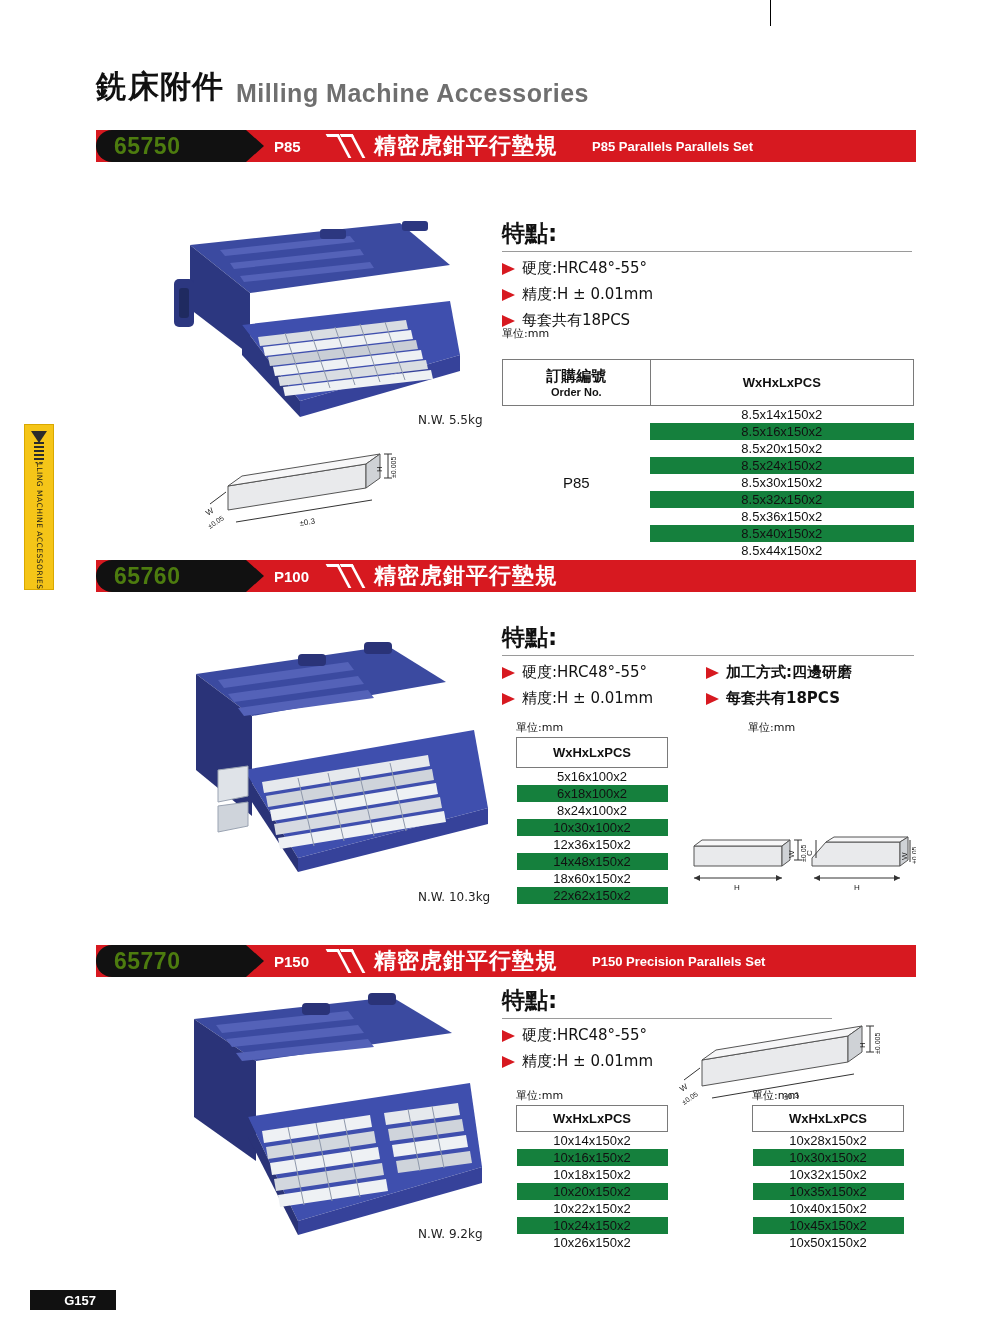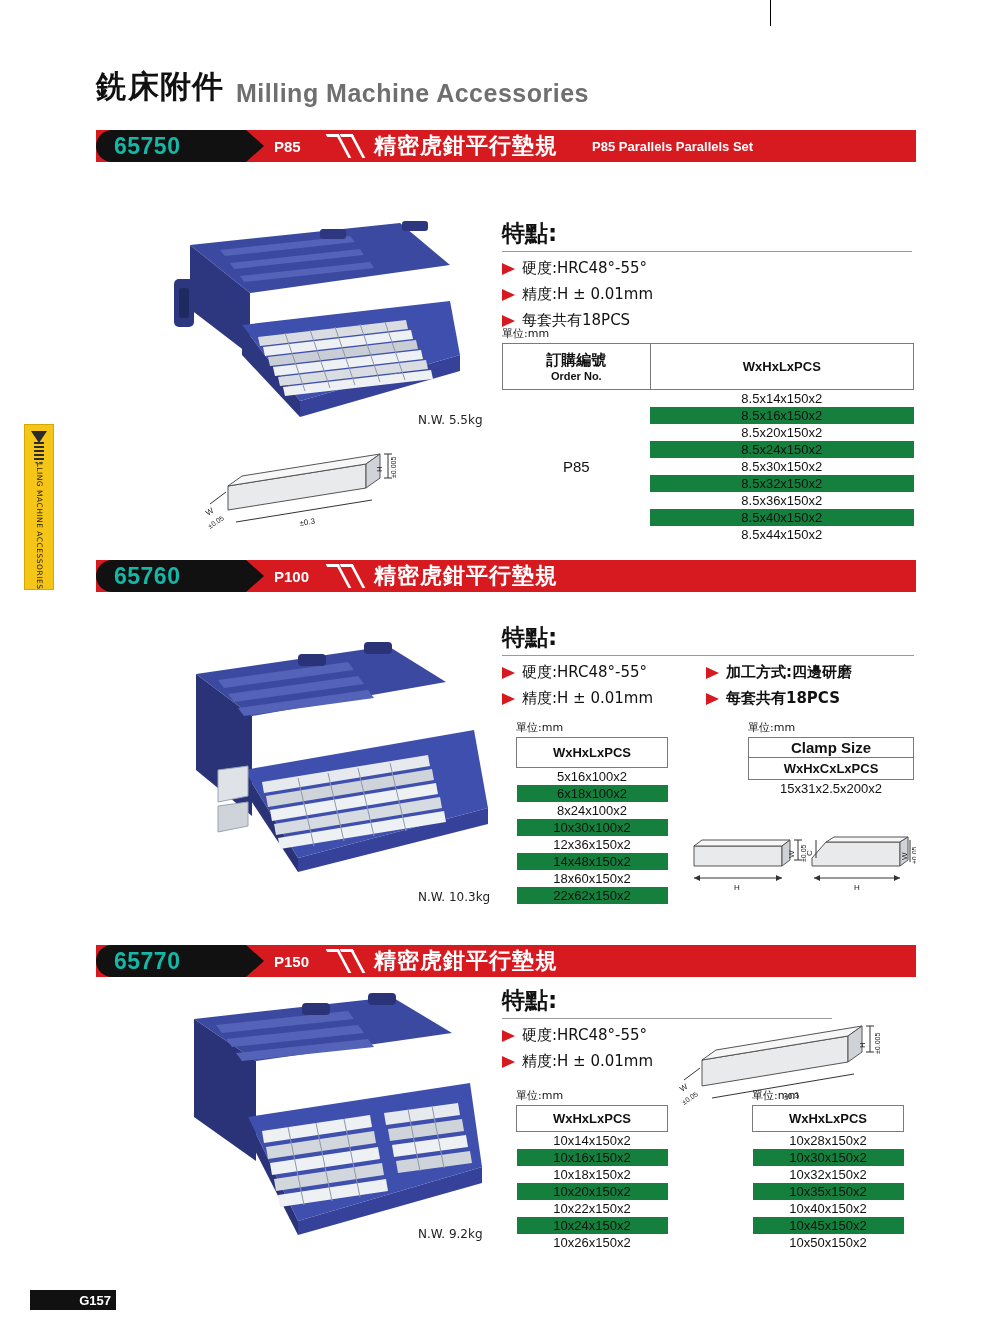"65750" .band .blackpill .code { color: #14b8a6 -> #4d7c0f }
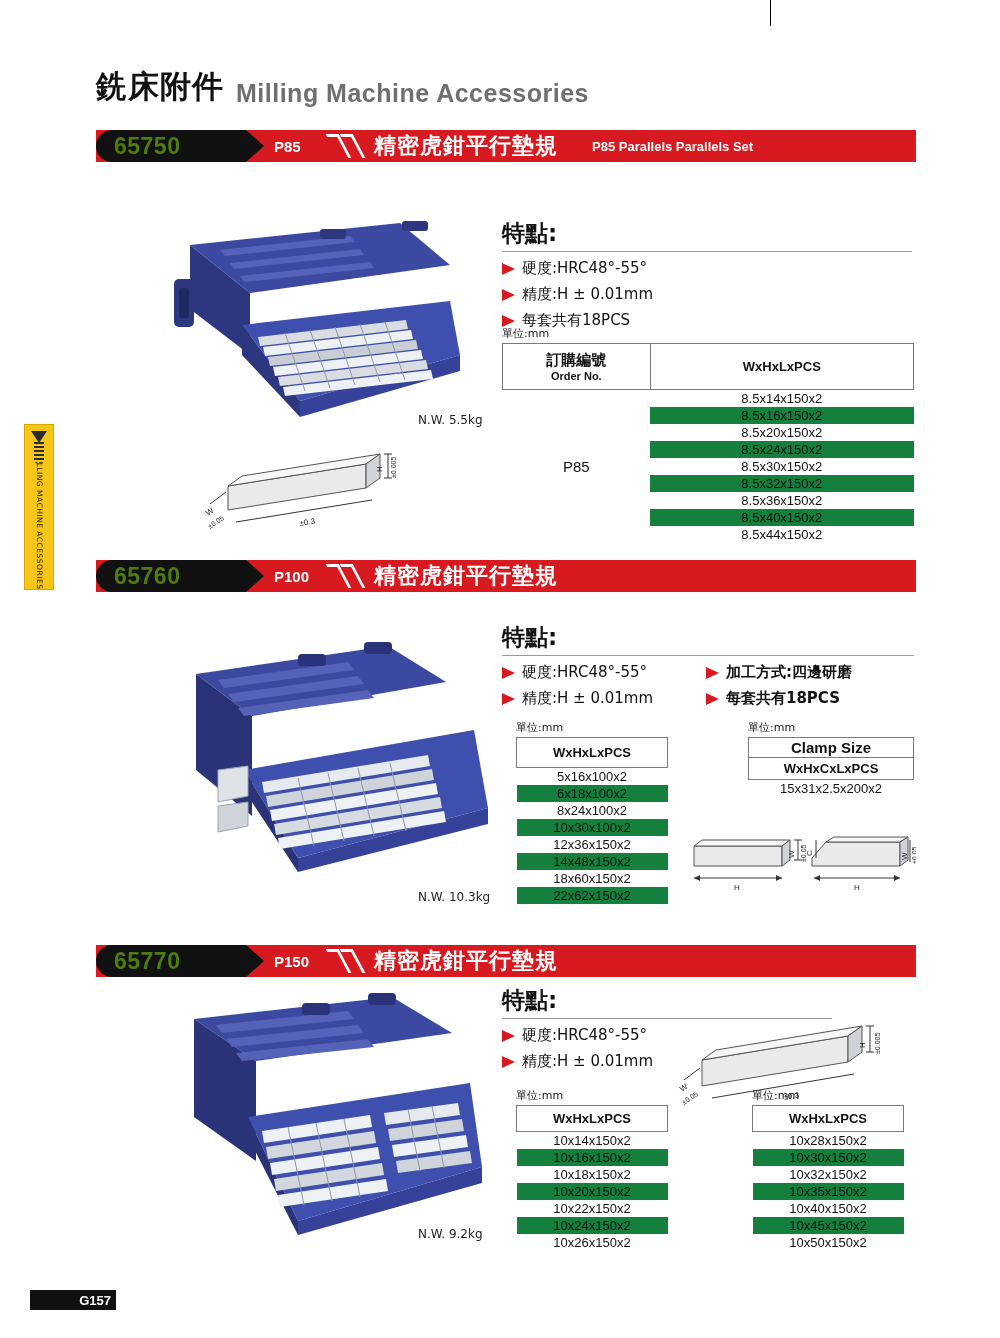"訂購編號" table.spec { margin-top: 2px -> 18px }
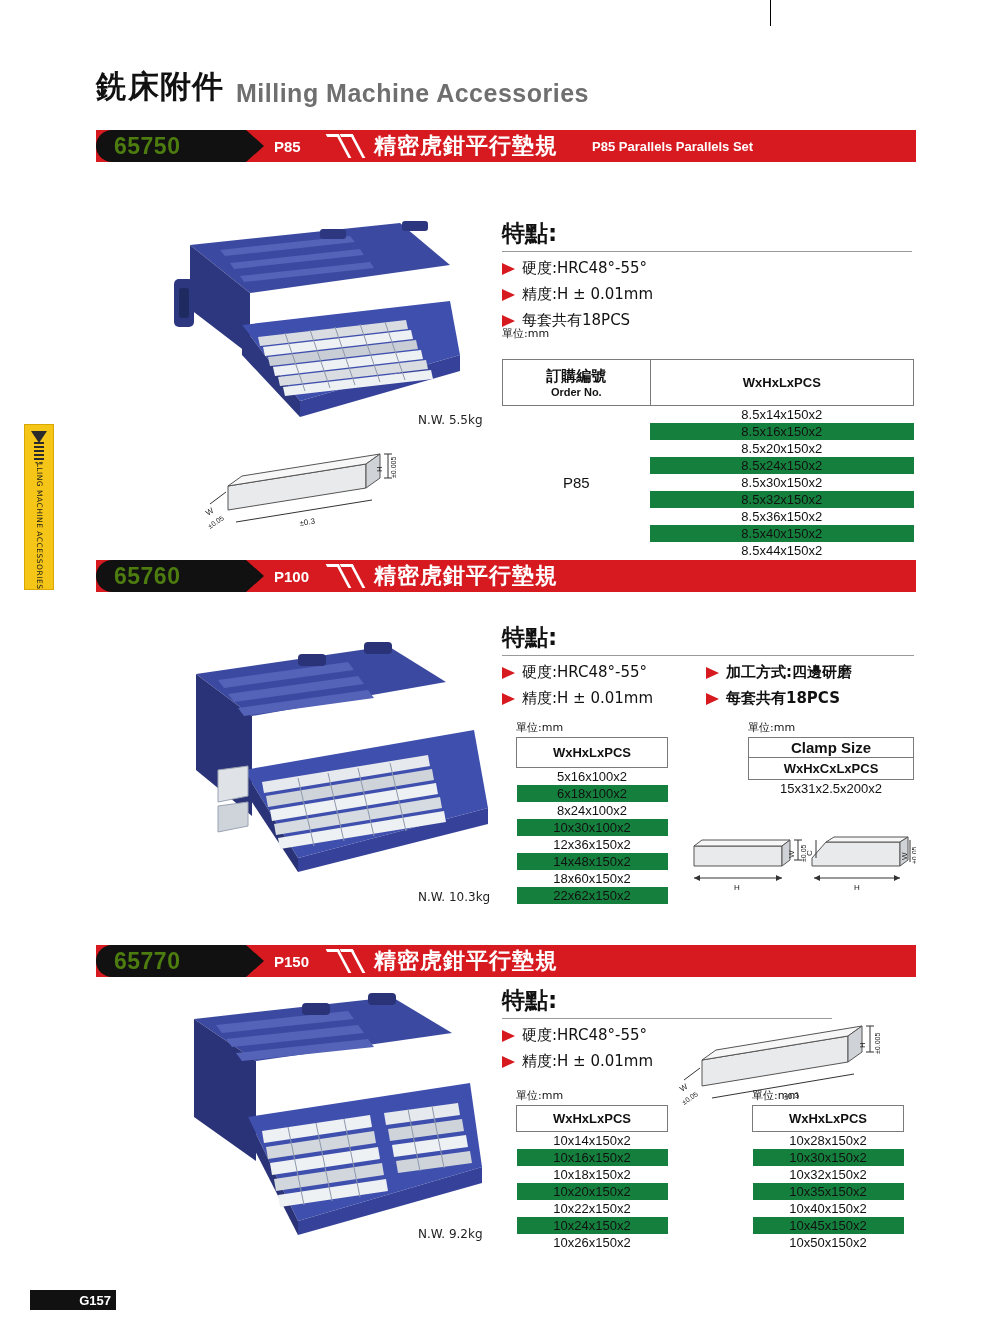"Clamp Size" table.spec { html: <table> <tbody> <tr> <th>Clamp Size</th> </tr> <tr> <th>WxHxCxLxPCS</th> </tr> <tr> <td>15x31x2.5x200x2</td> </tr> </tbody> </table> -> none }
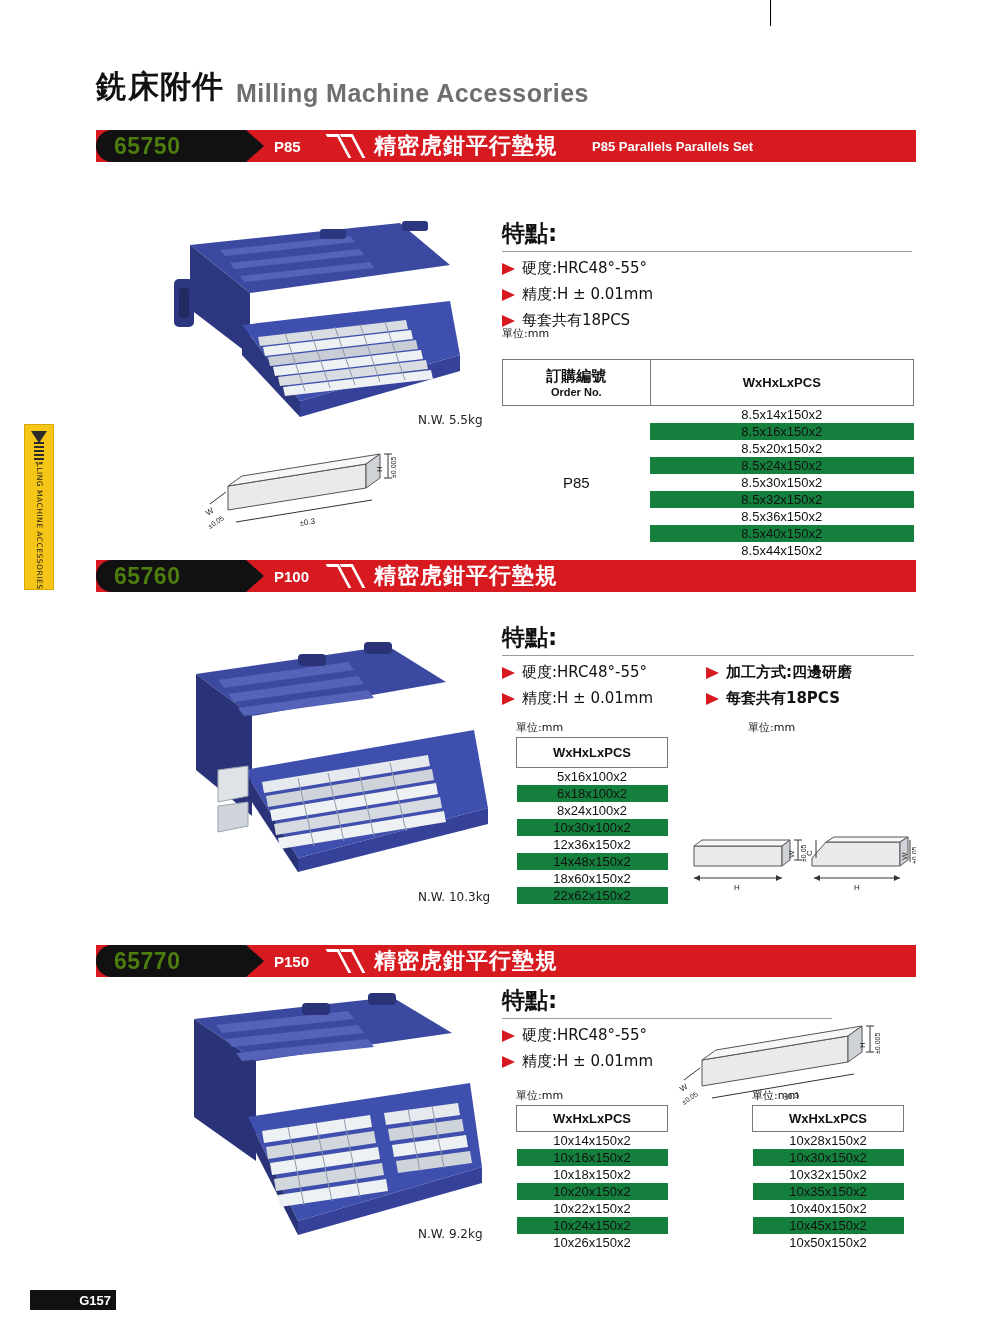"P150 Precision Parallels Set" div.title-en { html: none -> <div>P150 Precision Parallels Set</div> }
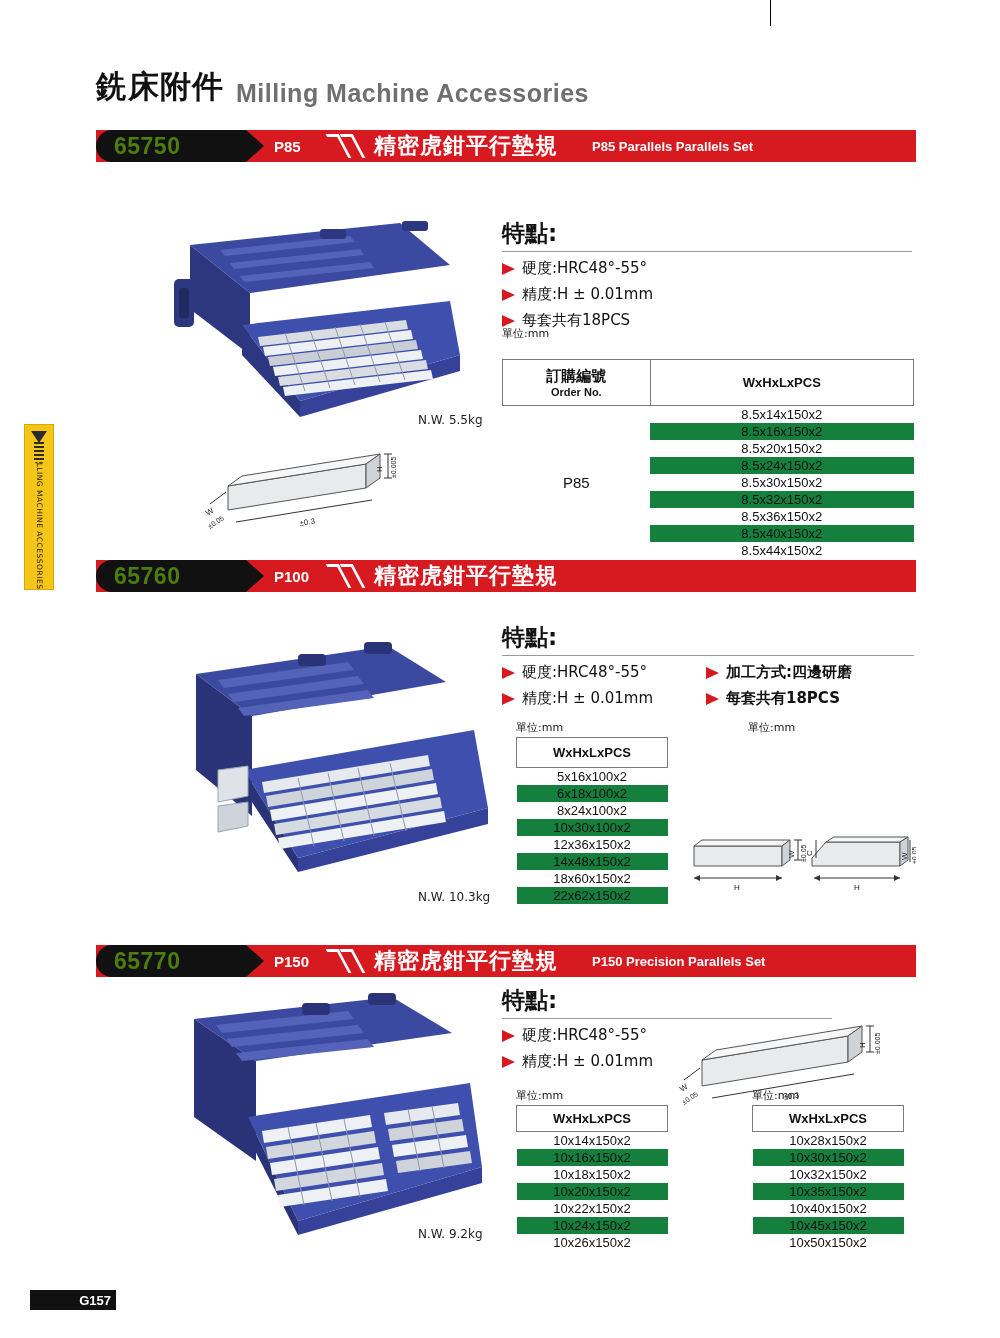"G157" .footer { padding-right: 5px -> 20px }
